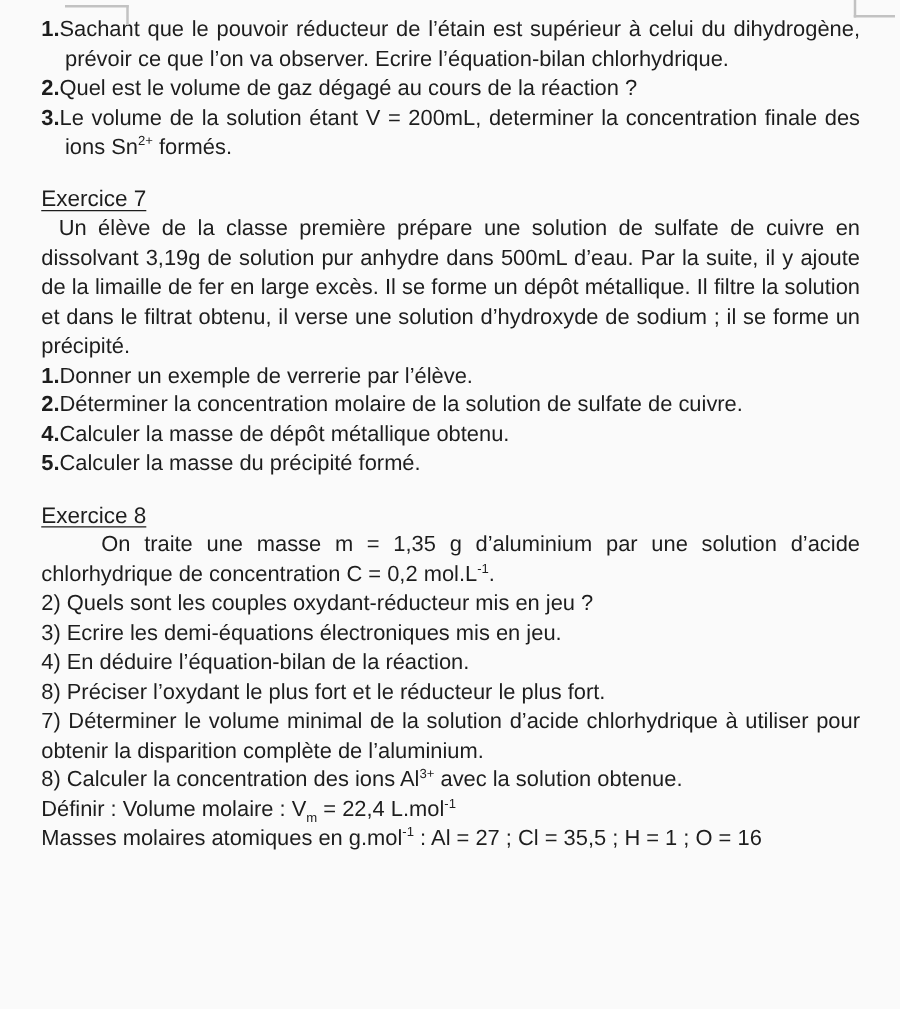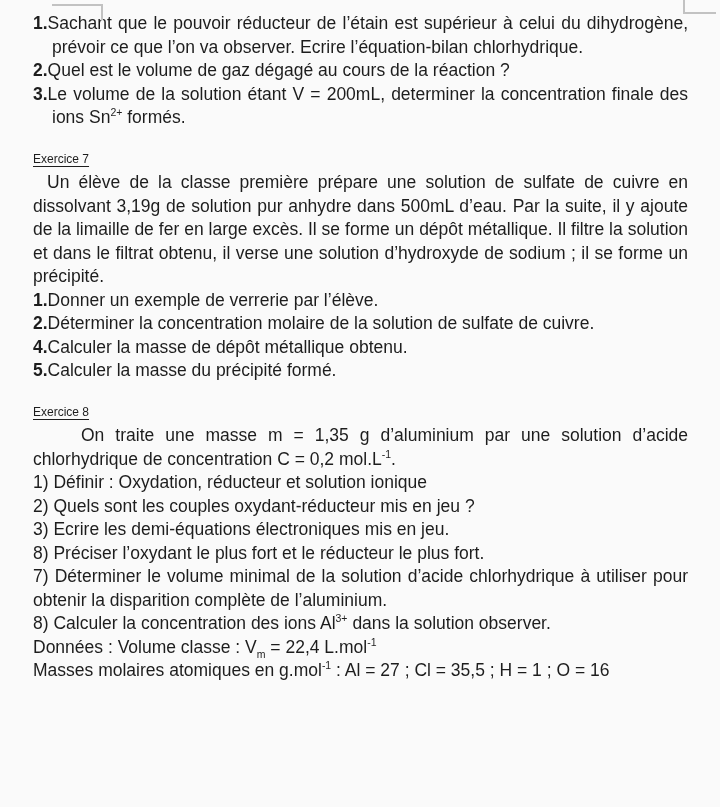"Exercice 7" .ex-title { font-size: 12px -> 18px }
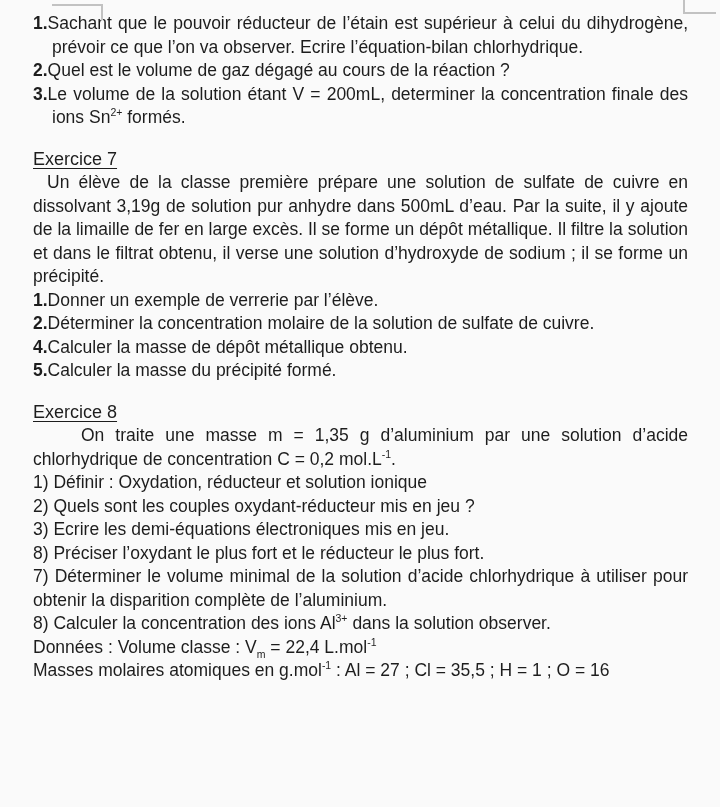"1) Définir : Oxydation, réducteur" p.q { html: <p>1) Définir : Oxydation, réducteur et solution ionique</p> -> none }
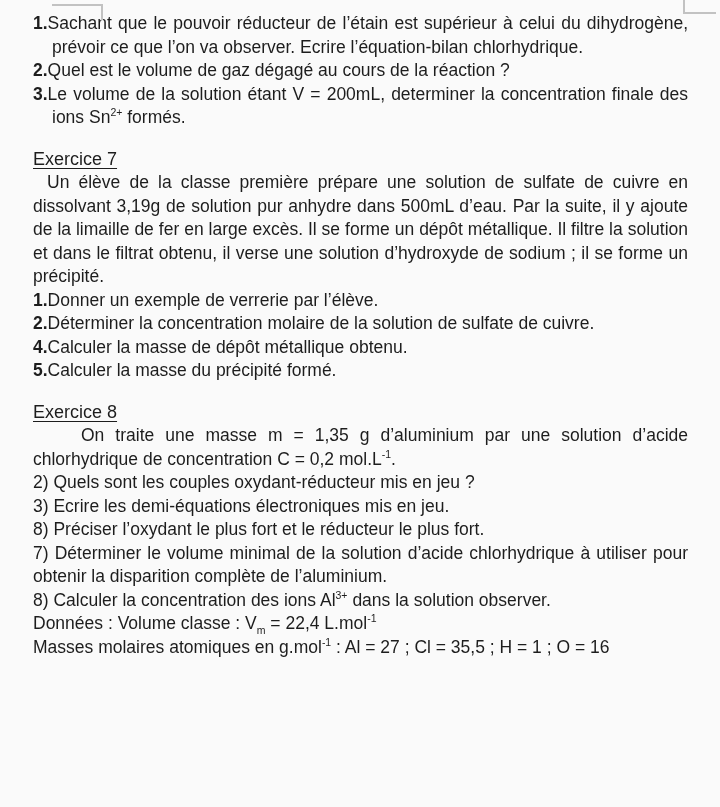"4) En déduire l’équation-bilan de" p.q { html: none -> <p>4) En déduire l’équation-bilan de la réaction.</p> }
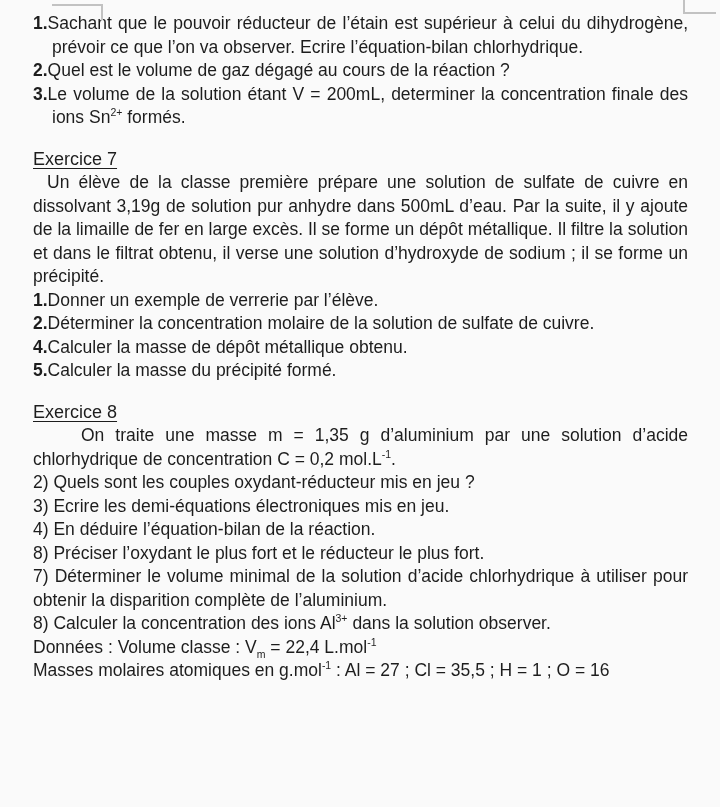"dans la solution observer." span { text: dans la solution observer -> avec la solution obtenue }
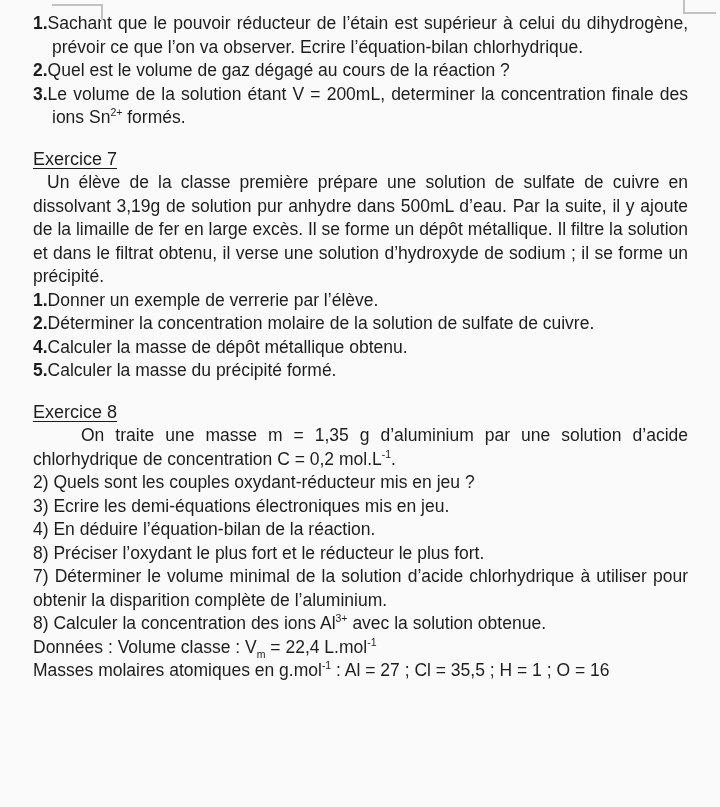"Données : Volume classe :" span { text: Données : Volume classe -> Définir : Volume molaire }
